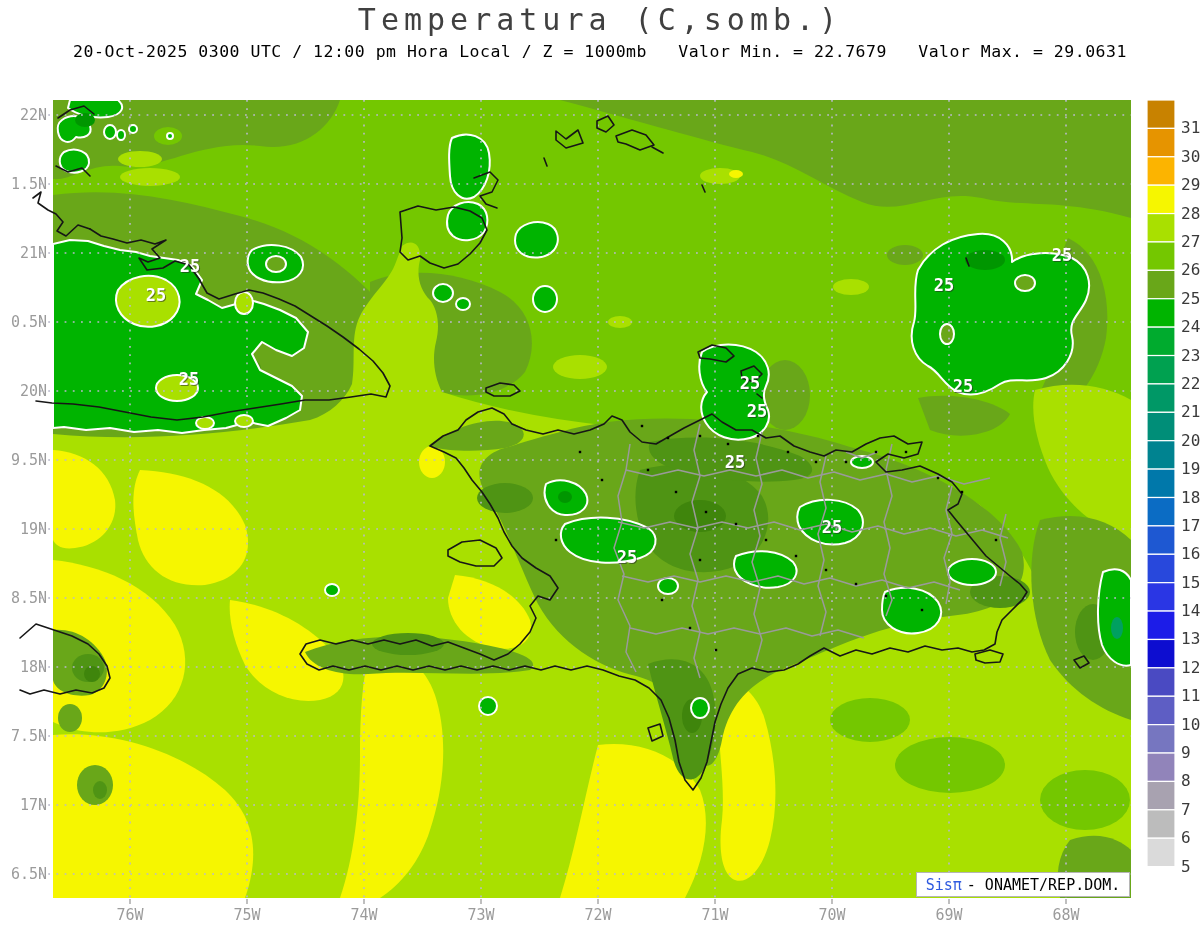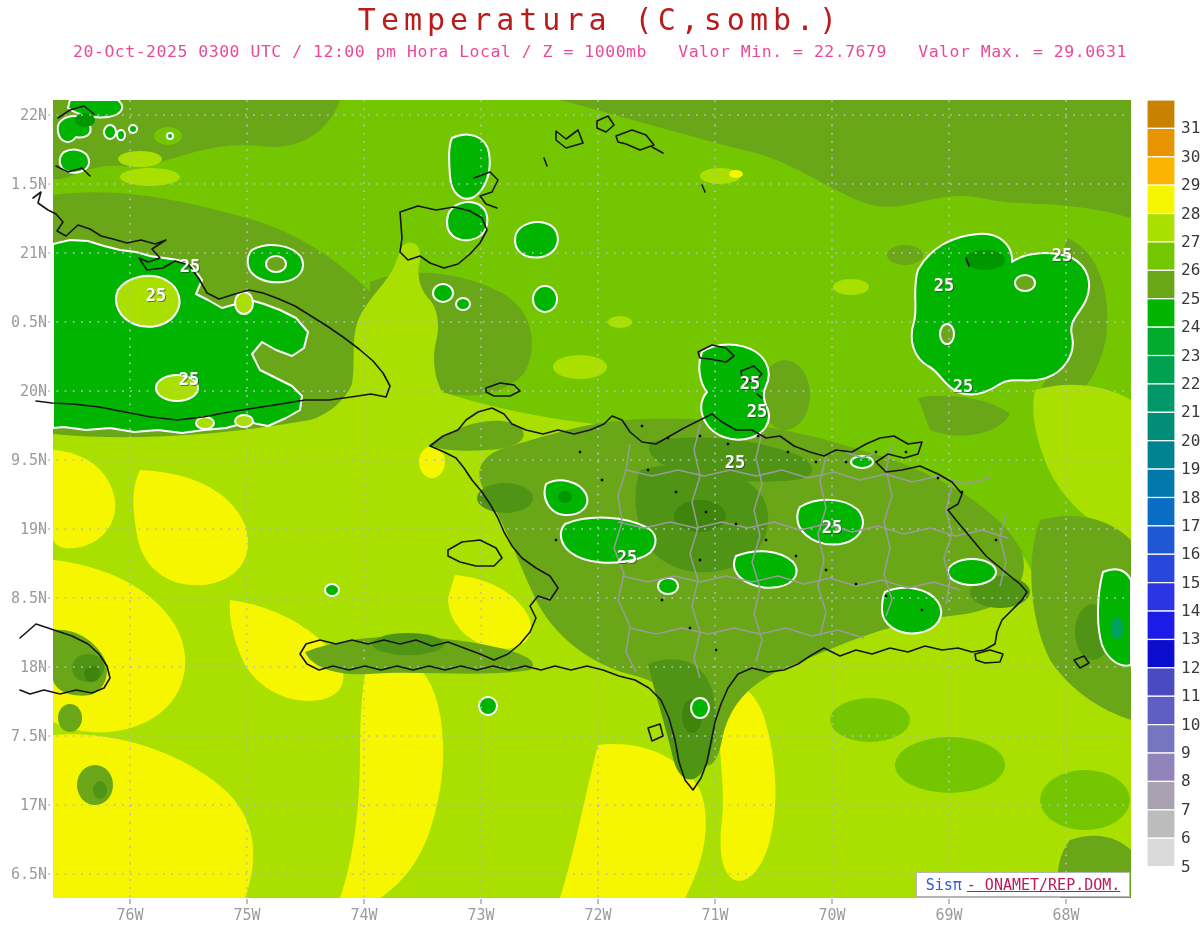"Temperatura (C,somb.)" .hdr-title { color: #b91c1c -> #404040 }
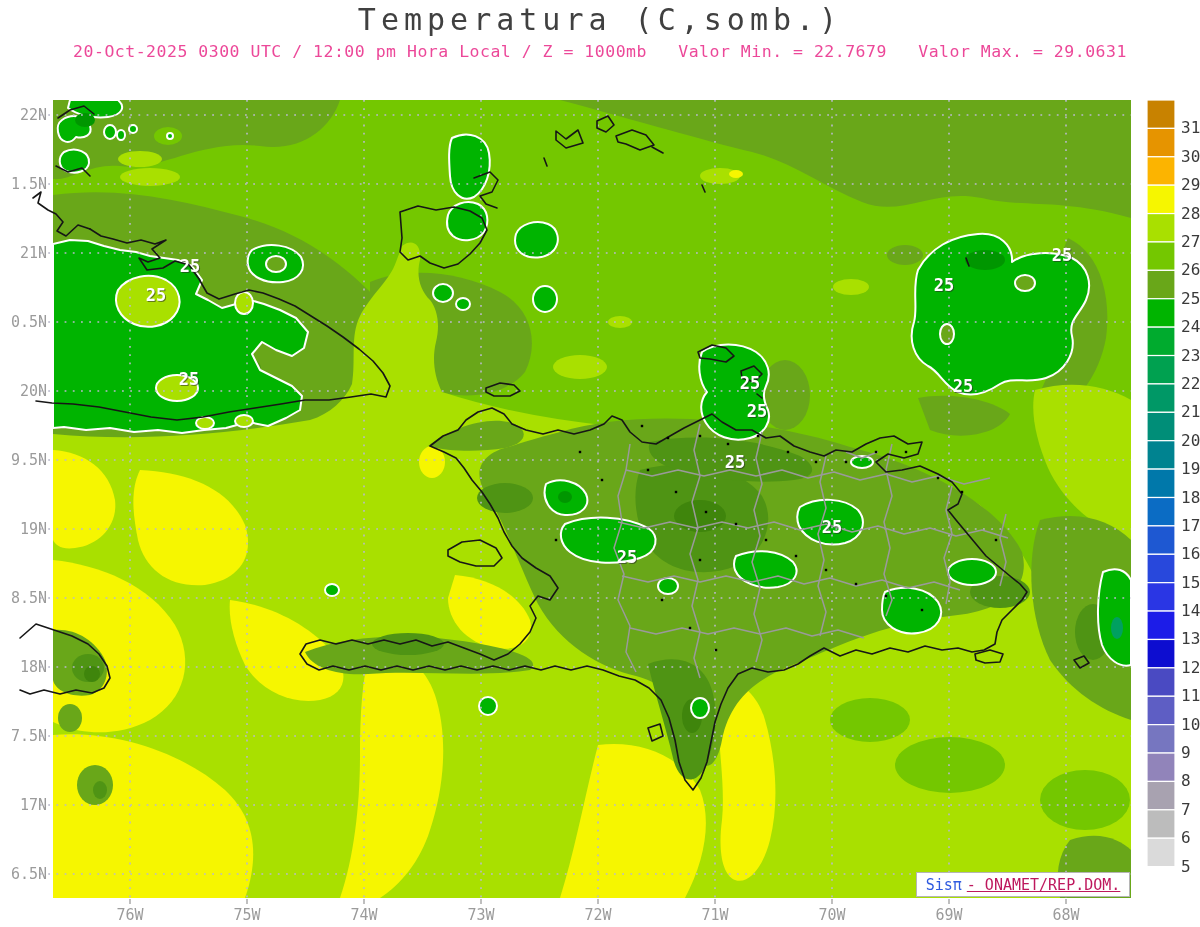"20-Oct-2025 0300 UTC / 12:00" .hdr-validity { color: #ec4899 -> #000000 }
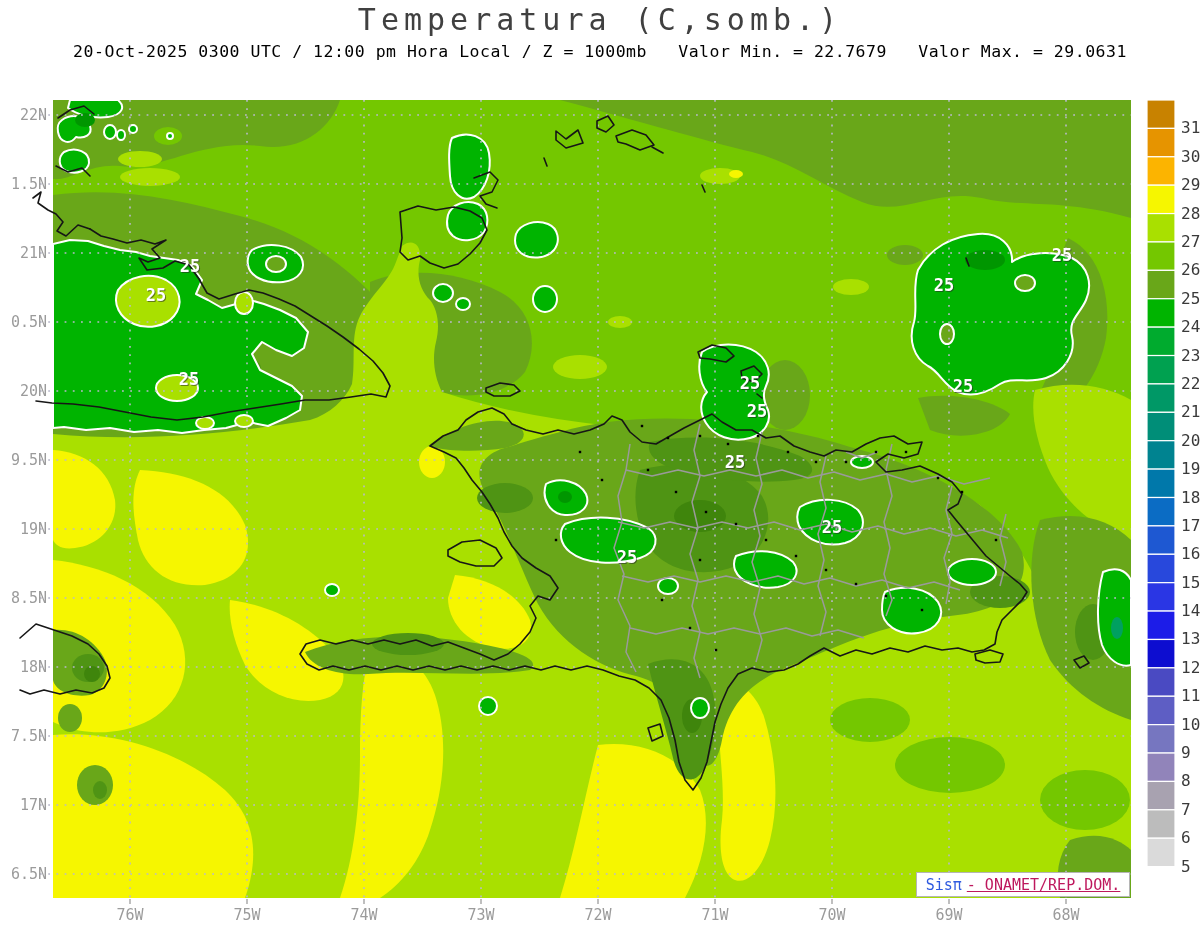"- ONAMET/REP.DOM." .wm-text { color: #be185d -> #000000; text-decoration: underline -> none }
